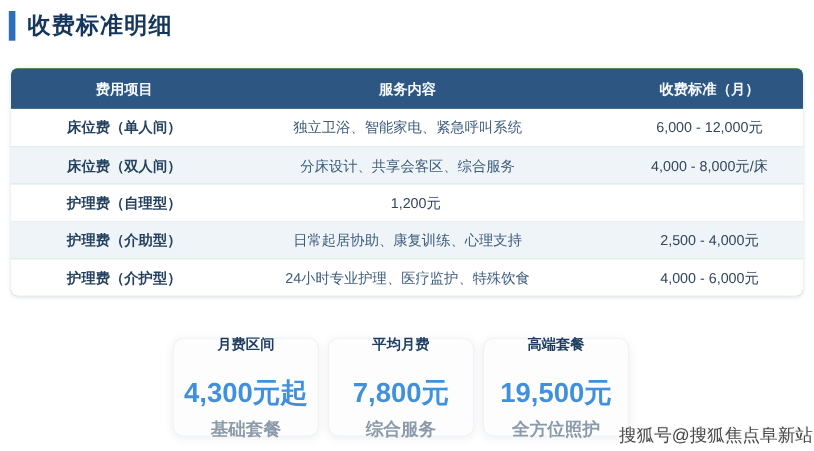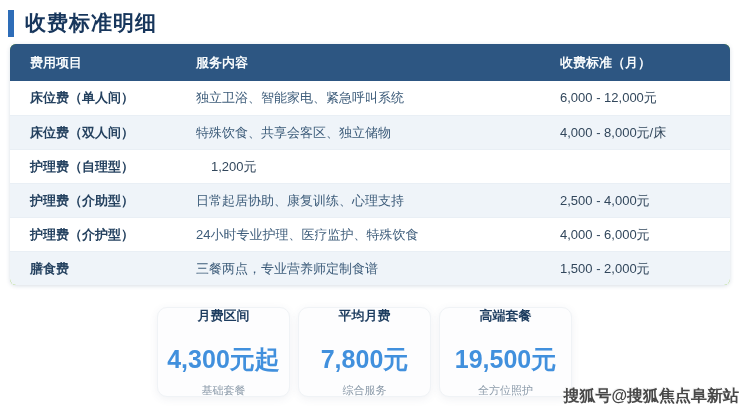"费用项目" .fee-table { text-align: none -> center; top: 44px -> 62px }
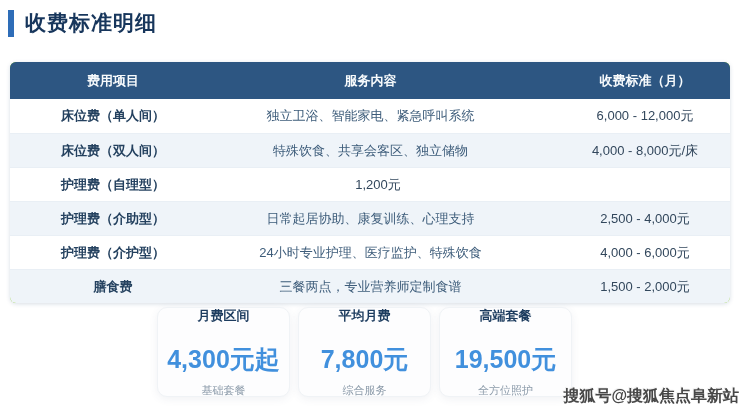"特殊饮食、共享会客区、独立储物" div.cell { text: 特殊饮食、共享会客区、独立储物 -> 分床设计、共享会客区、综合服务 }
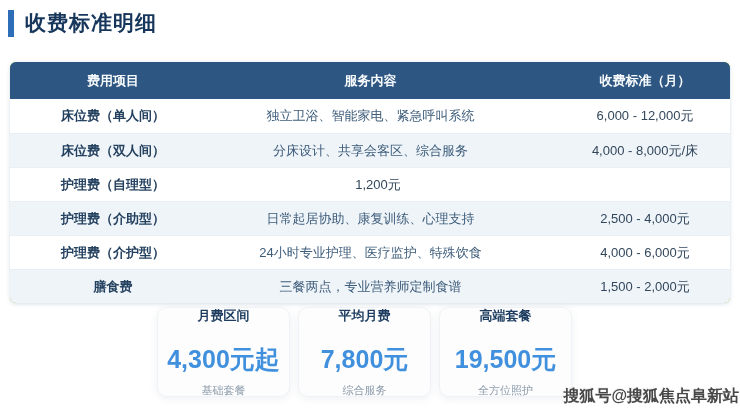"膳食费" div.t-row { html: <div> <div>膳食费</div> <div>三餐两点，专业营养师定制食谱</div> <div>1,500 - 2,000元</div> </div> -> none }
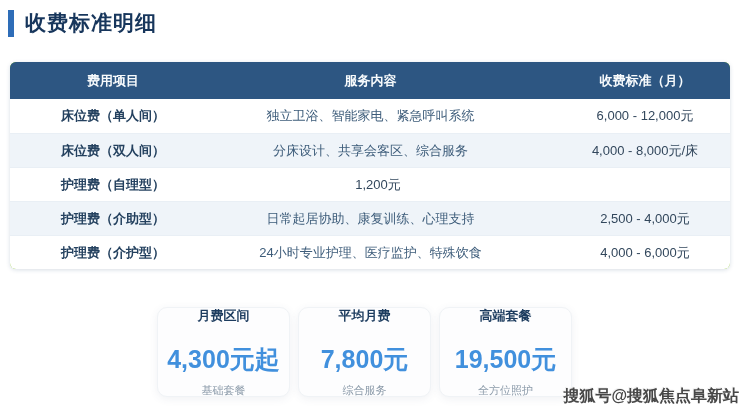"基础套餐" .card-sub { font-size: 11px -> 16px; font-weight: none -> bold }
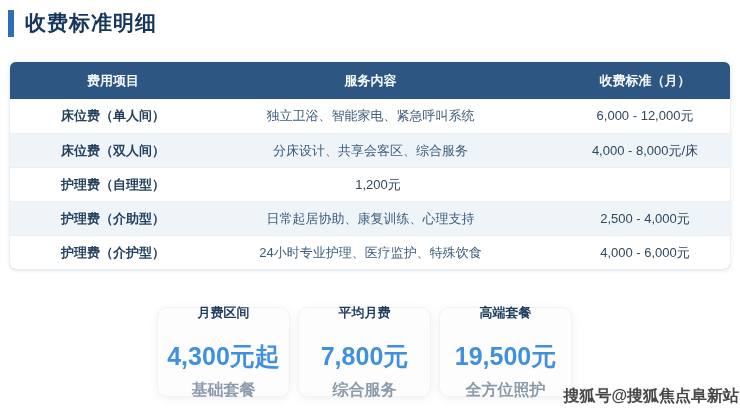"搜狐号@搜狐焦点阜新站" .watermark { font-weight: bold -> normal }
